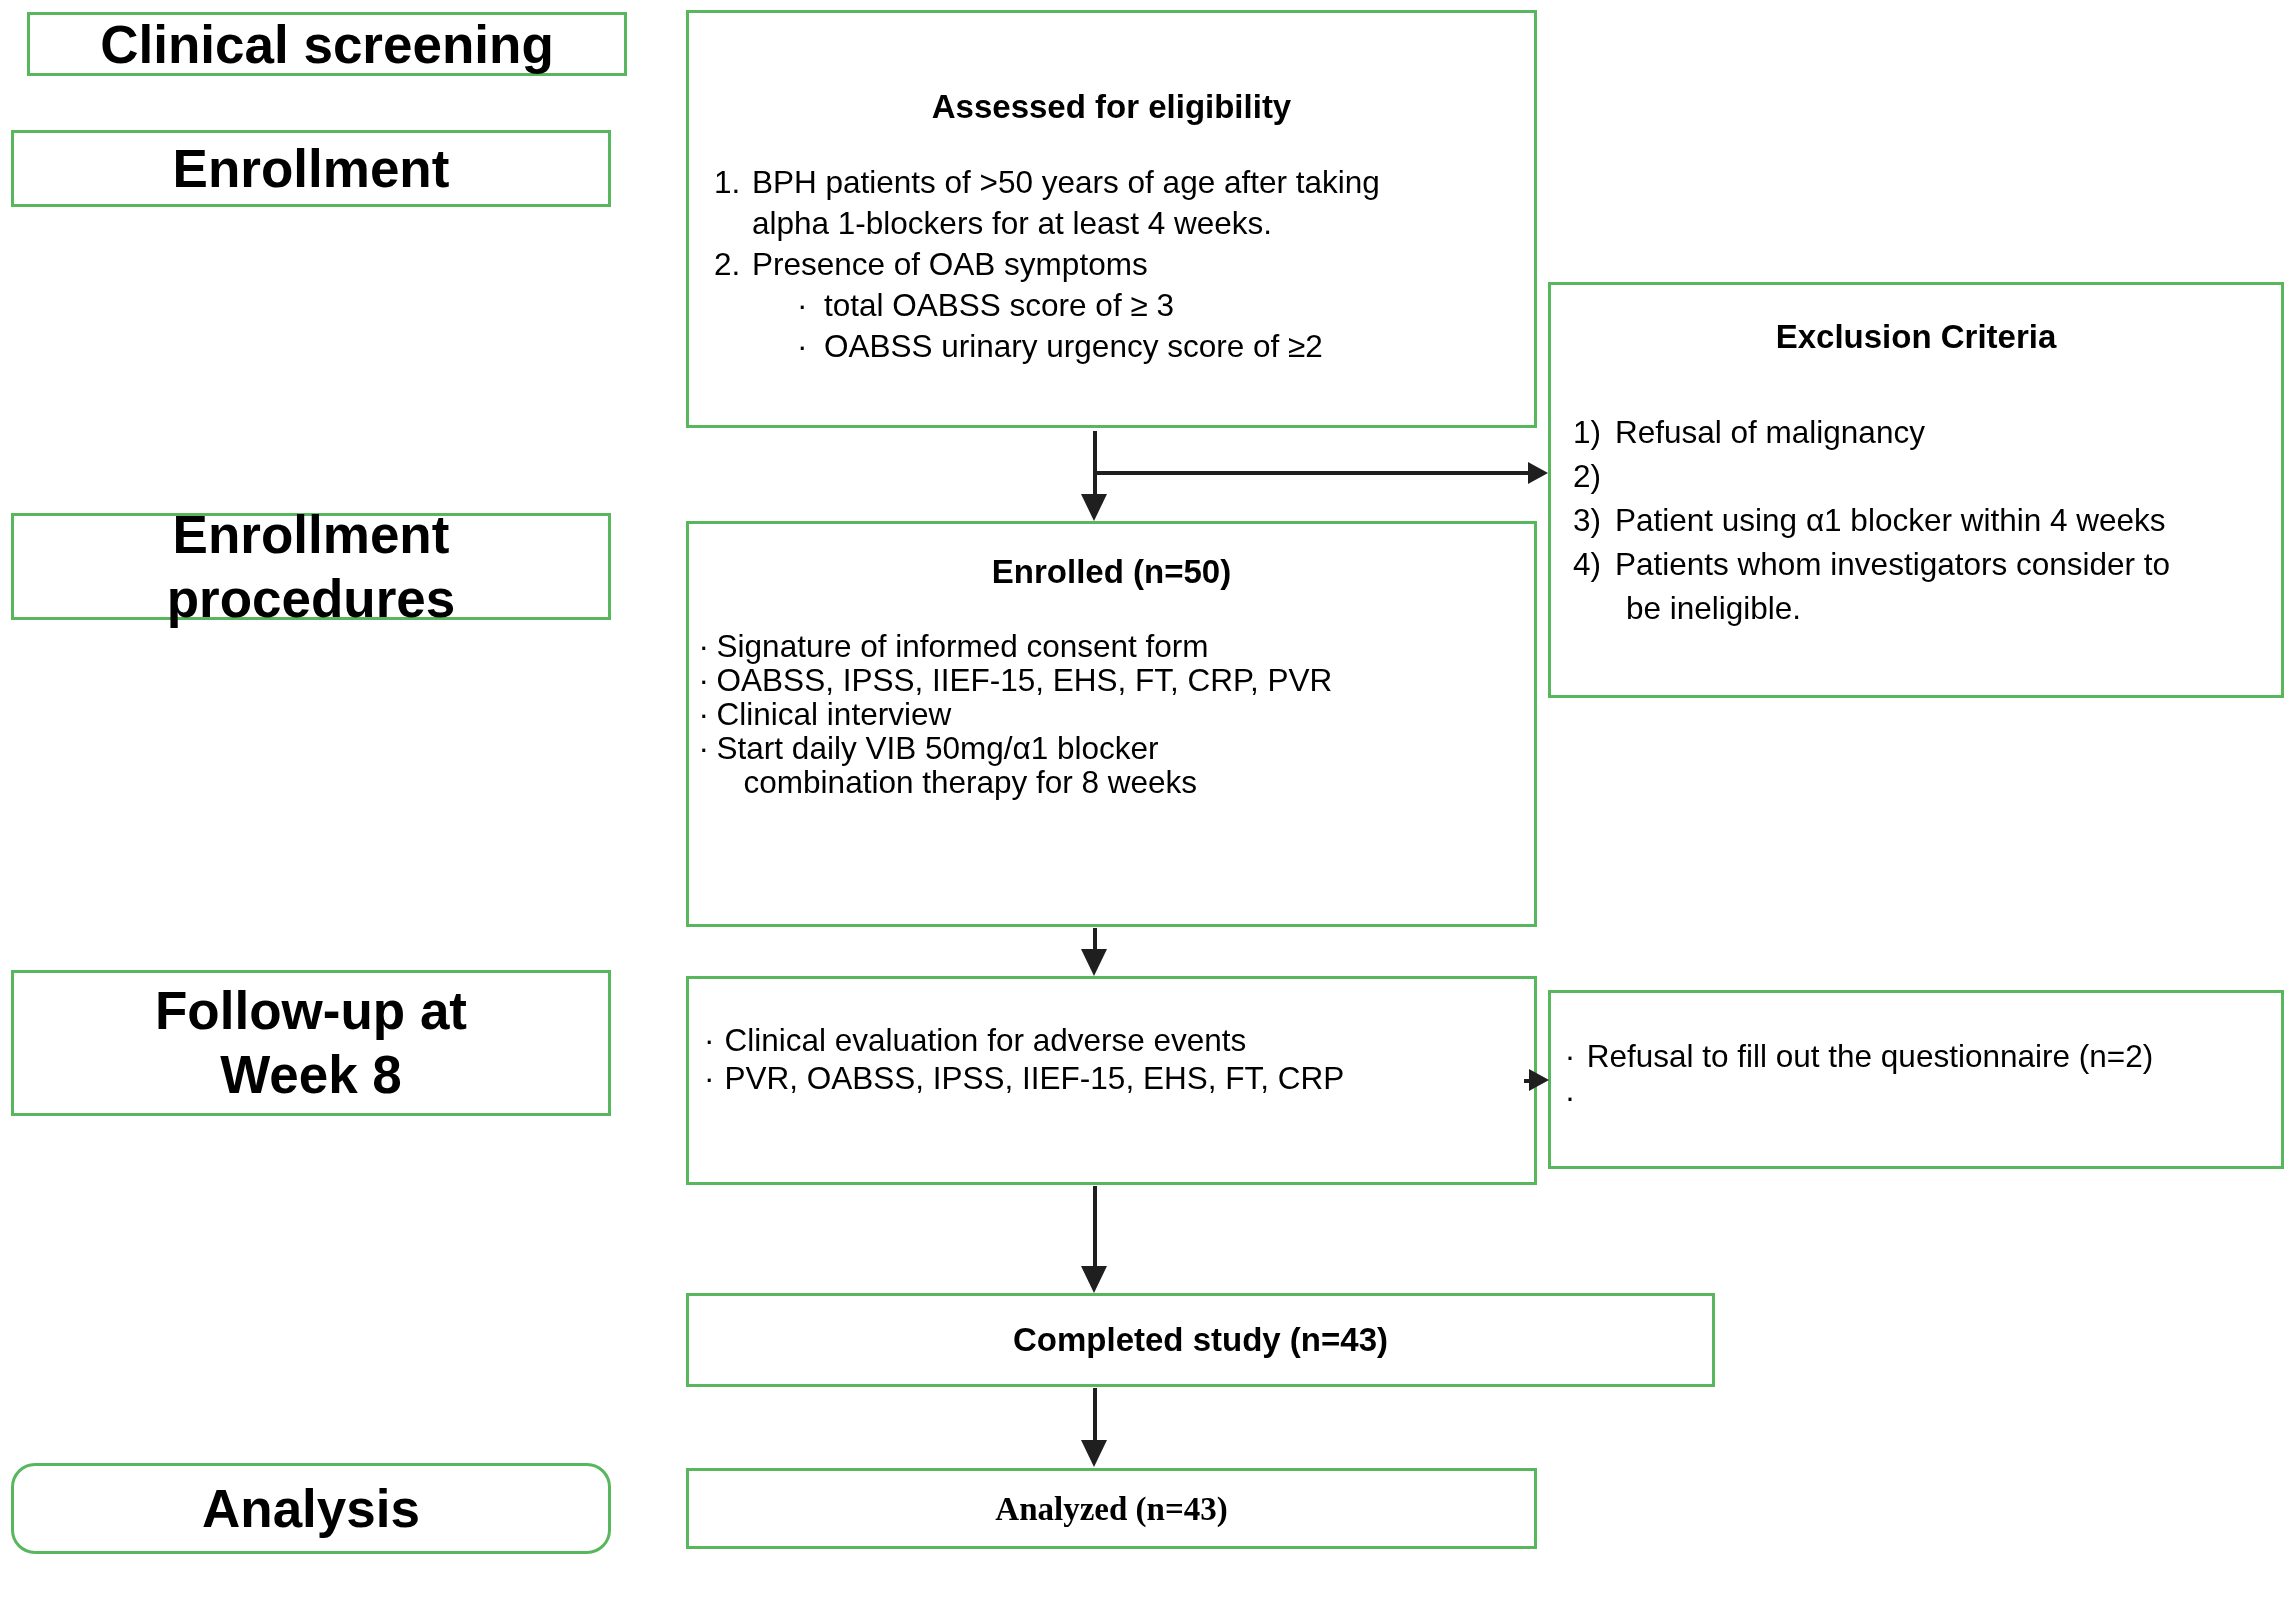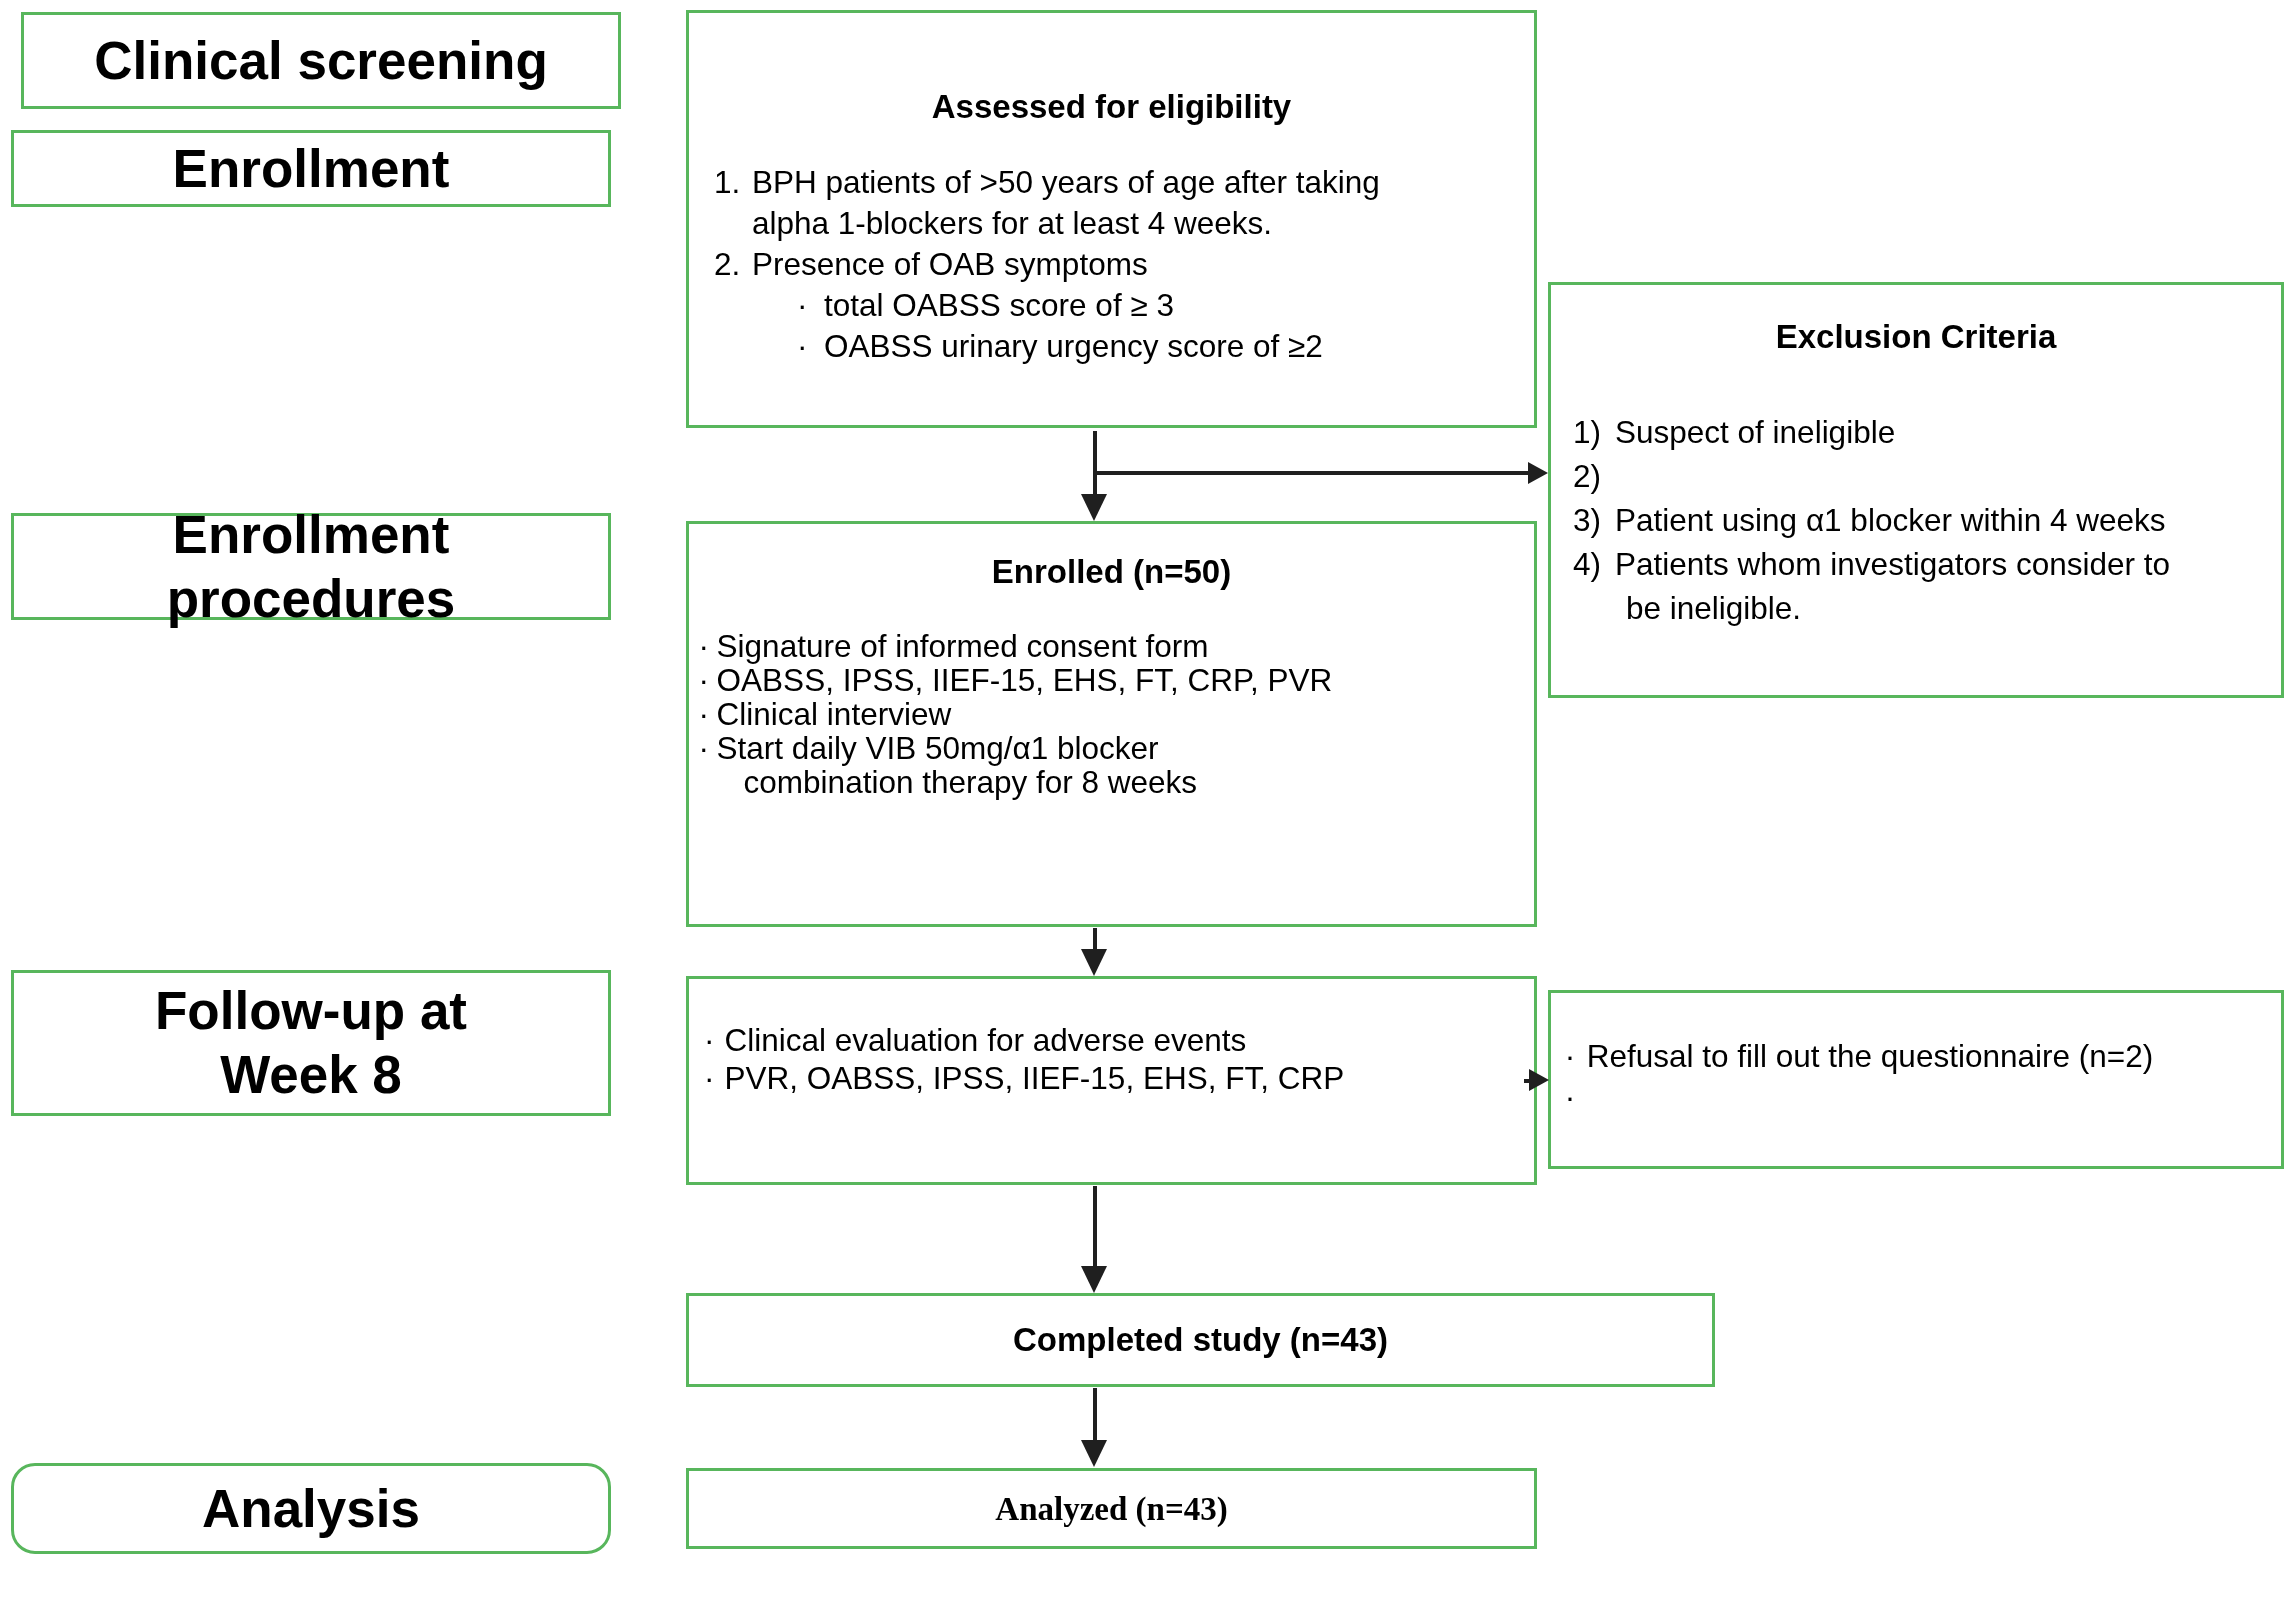"Clinical screening" #L1 { height: 97px -> 64px; left: 21px -> 27px }
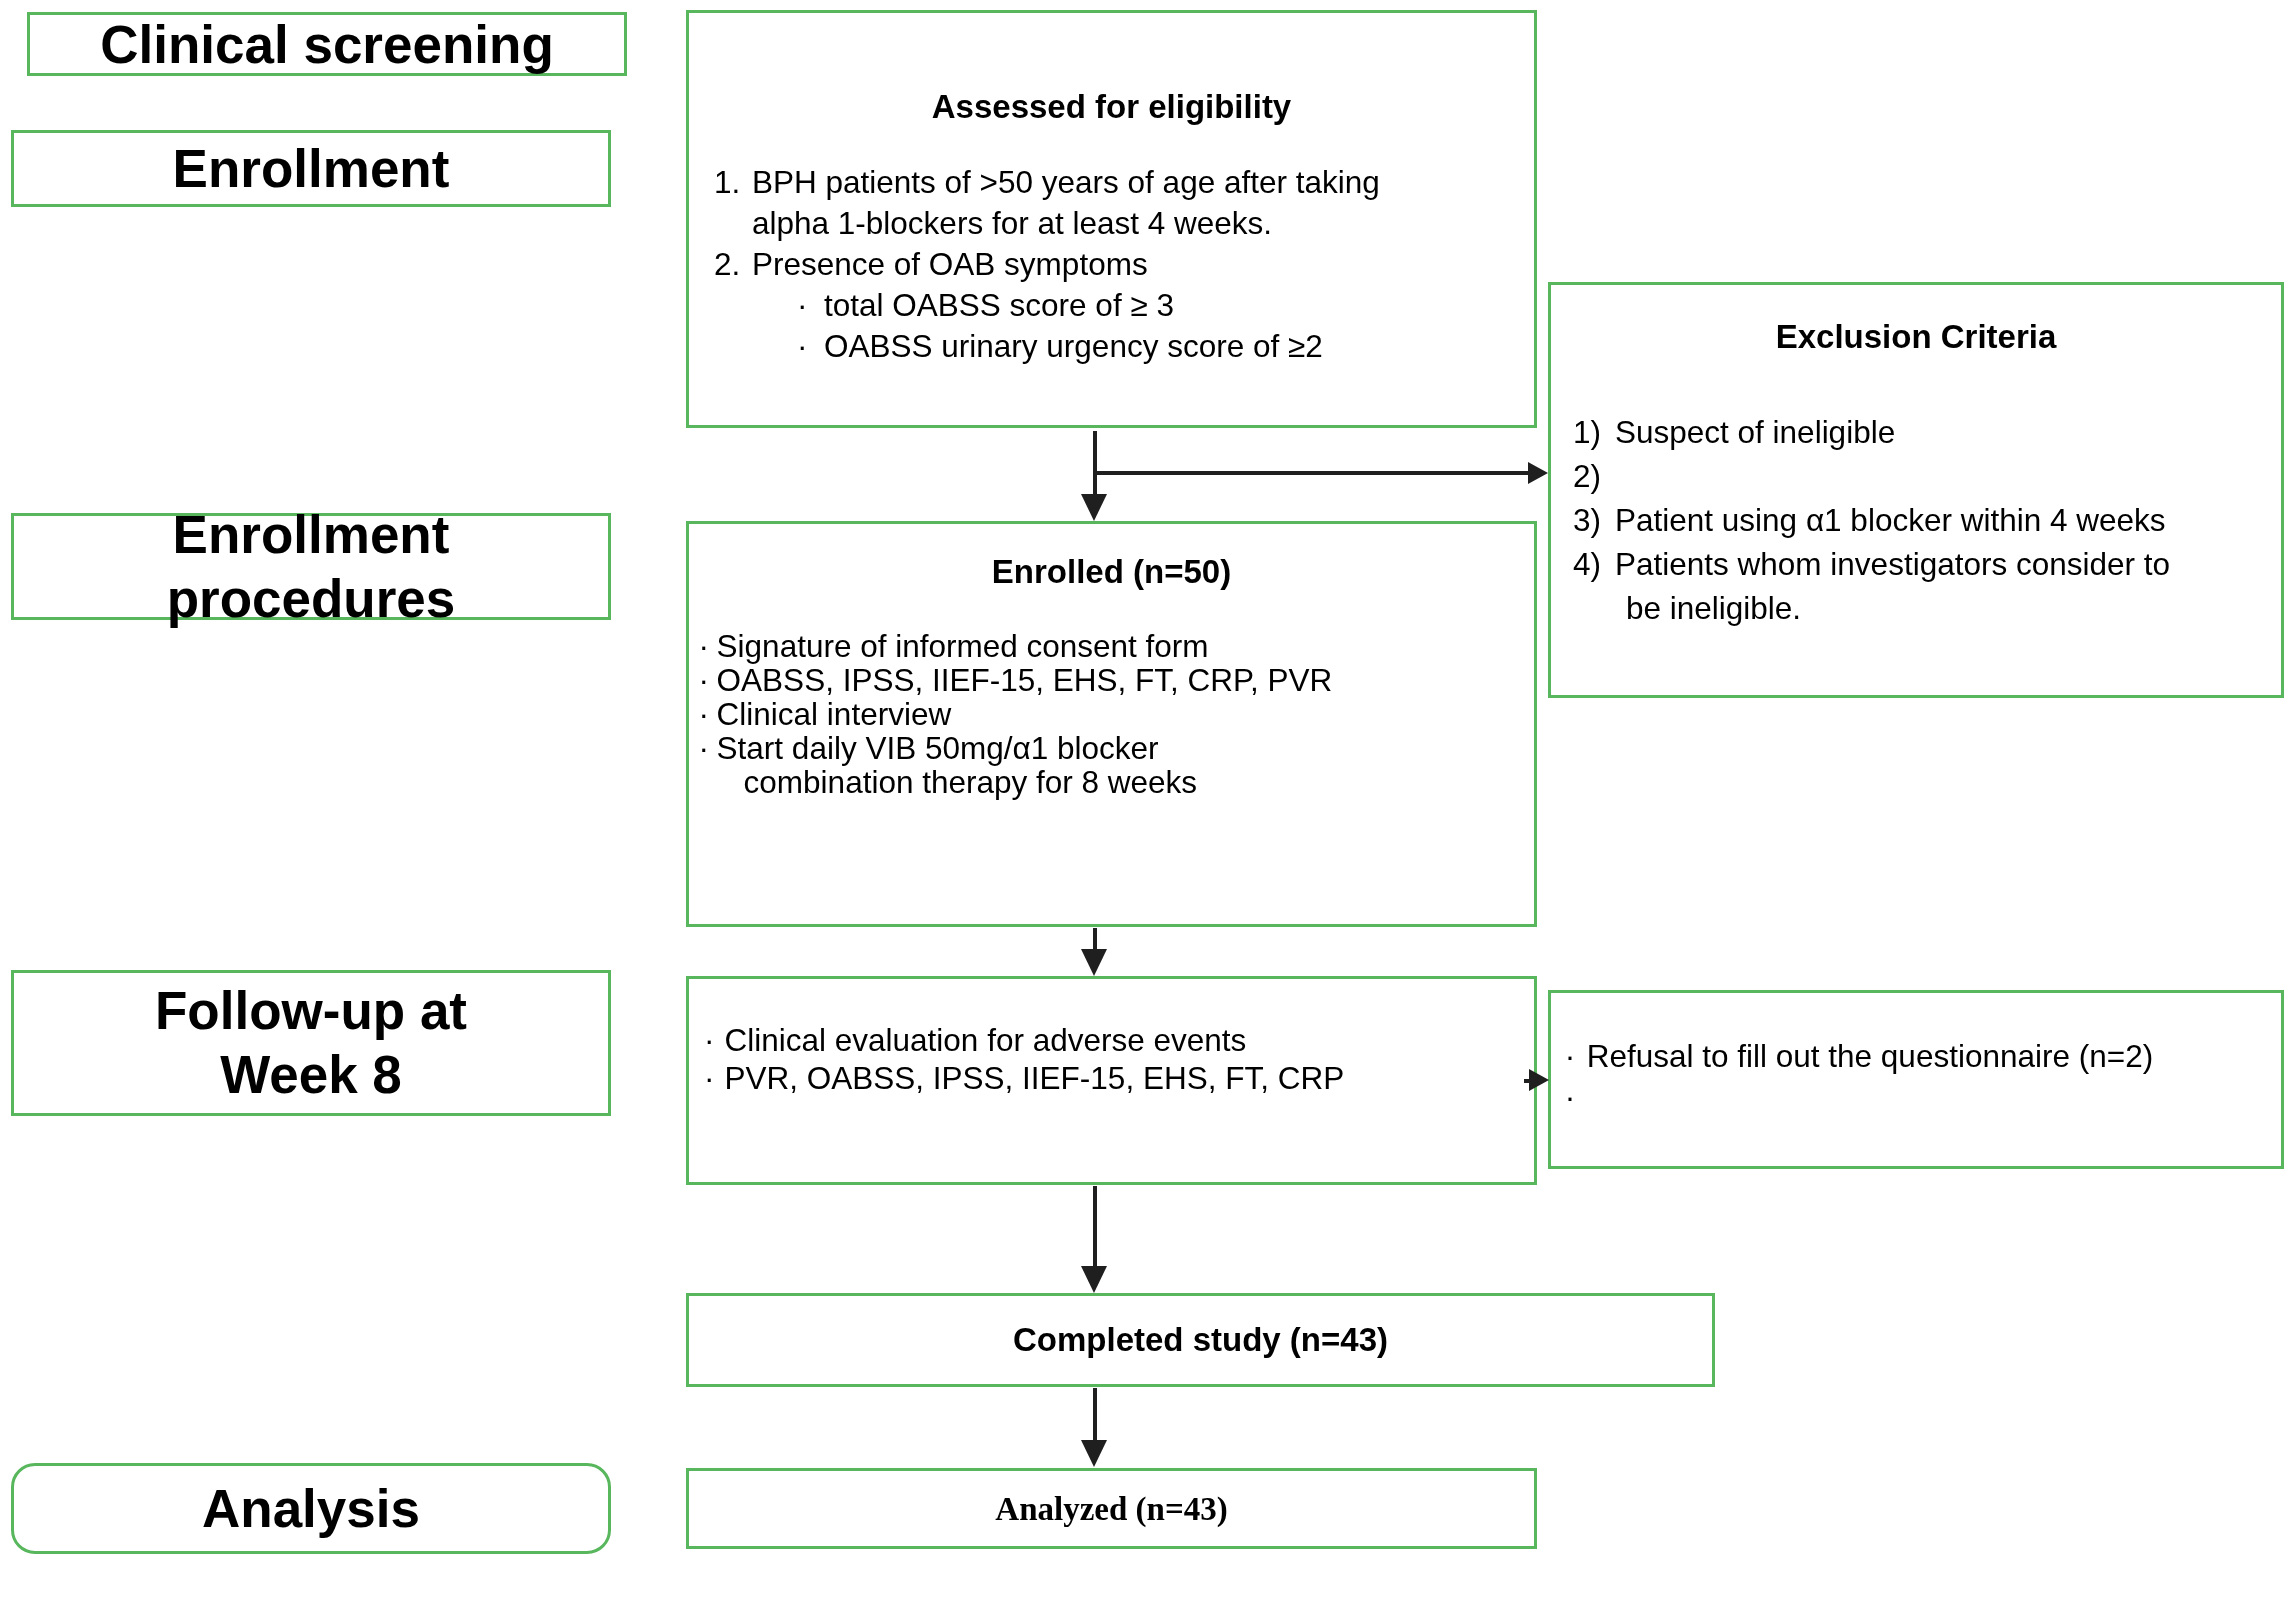"Suspect of ineligible" span.tx { text: Suspect of ineligible -> Refusal of malignancy }
